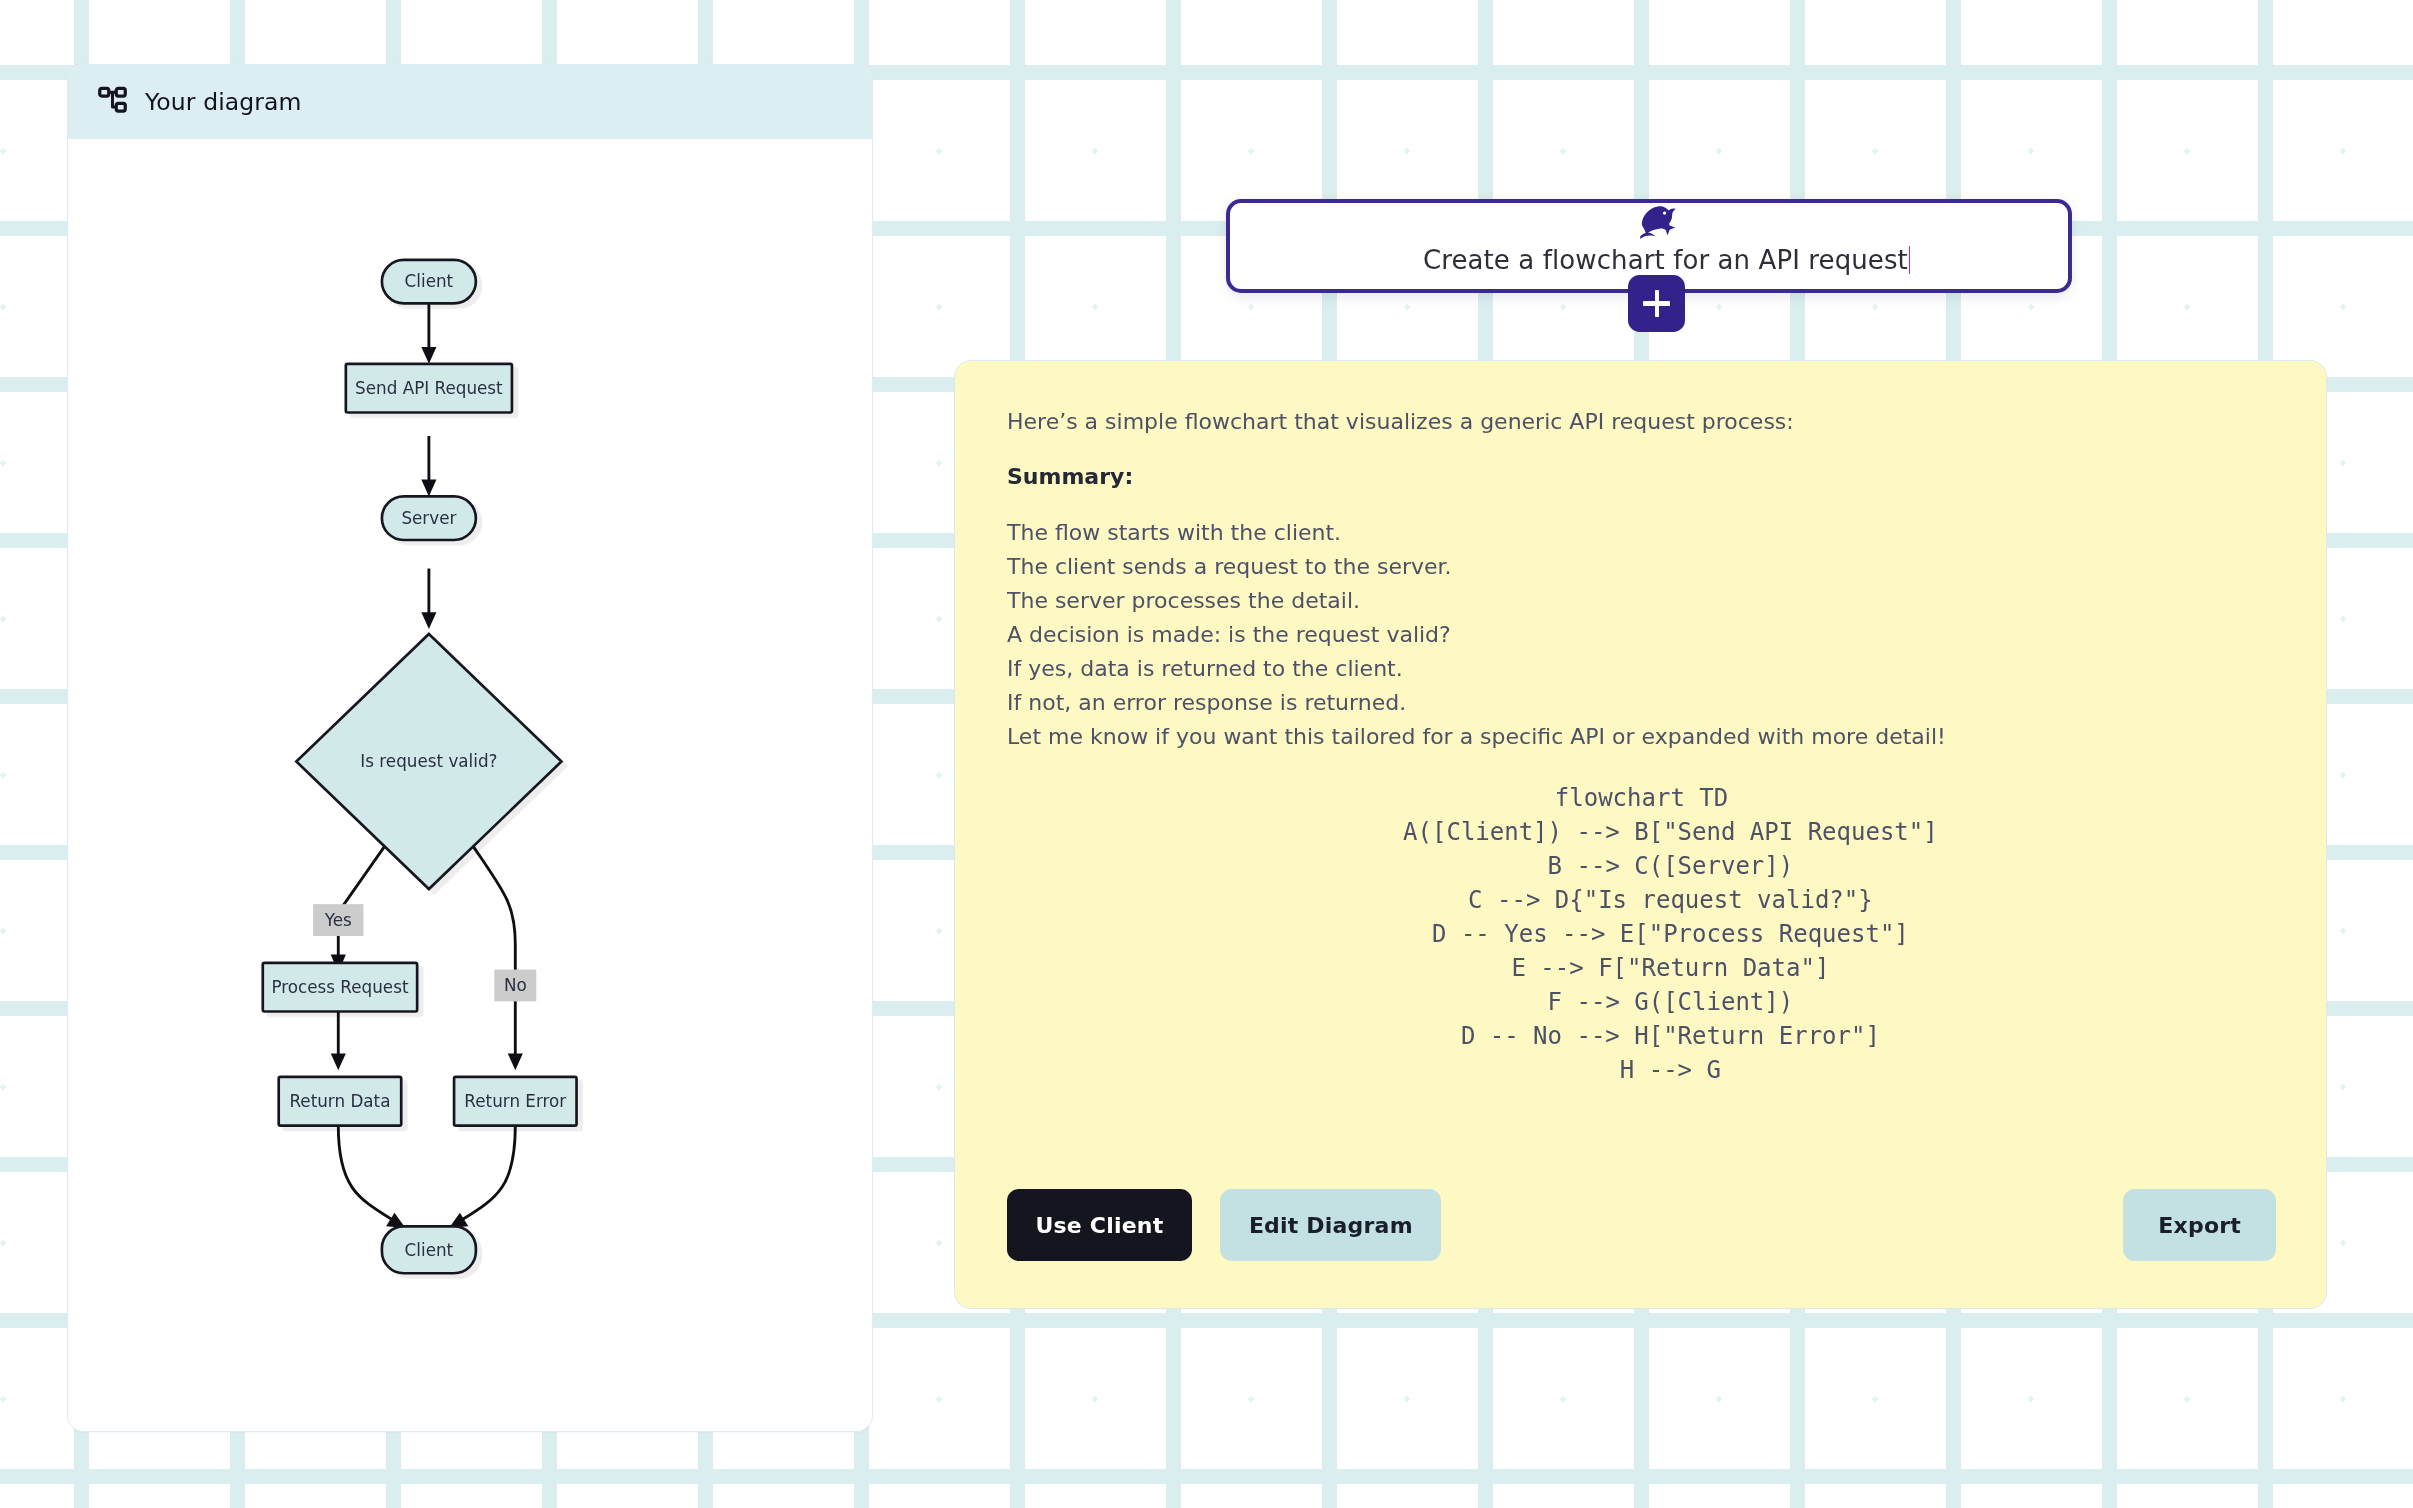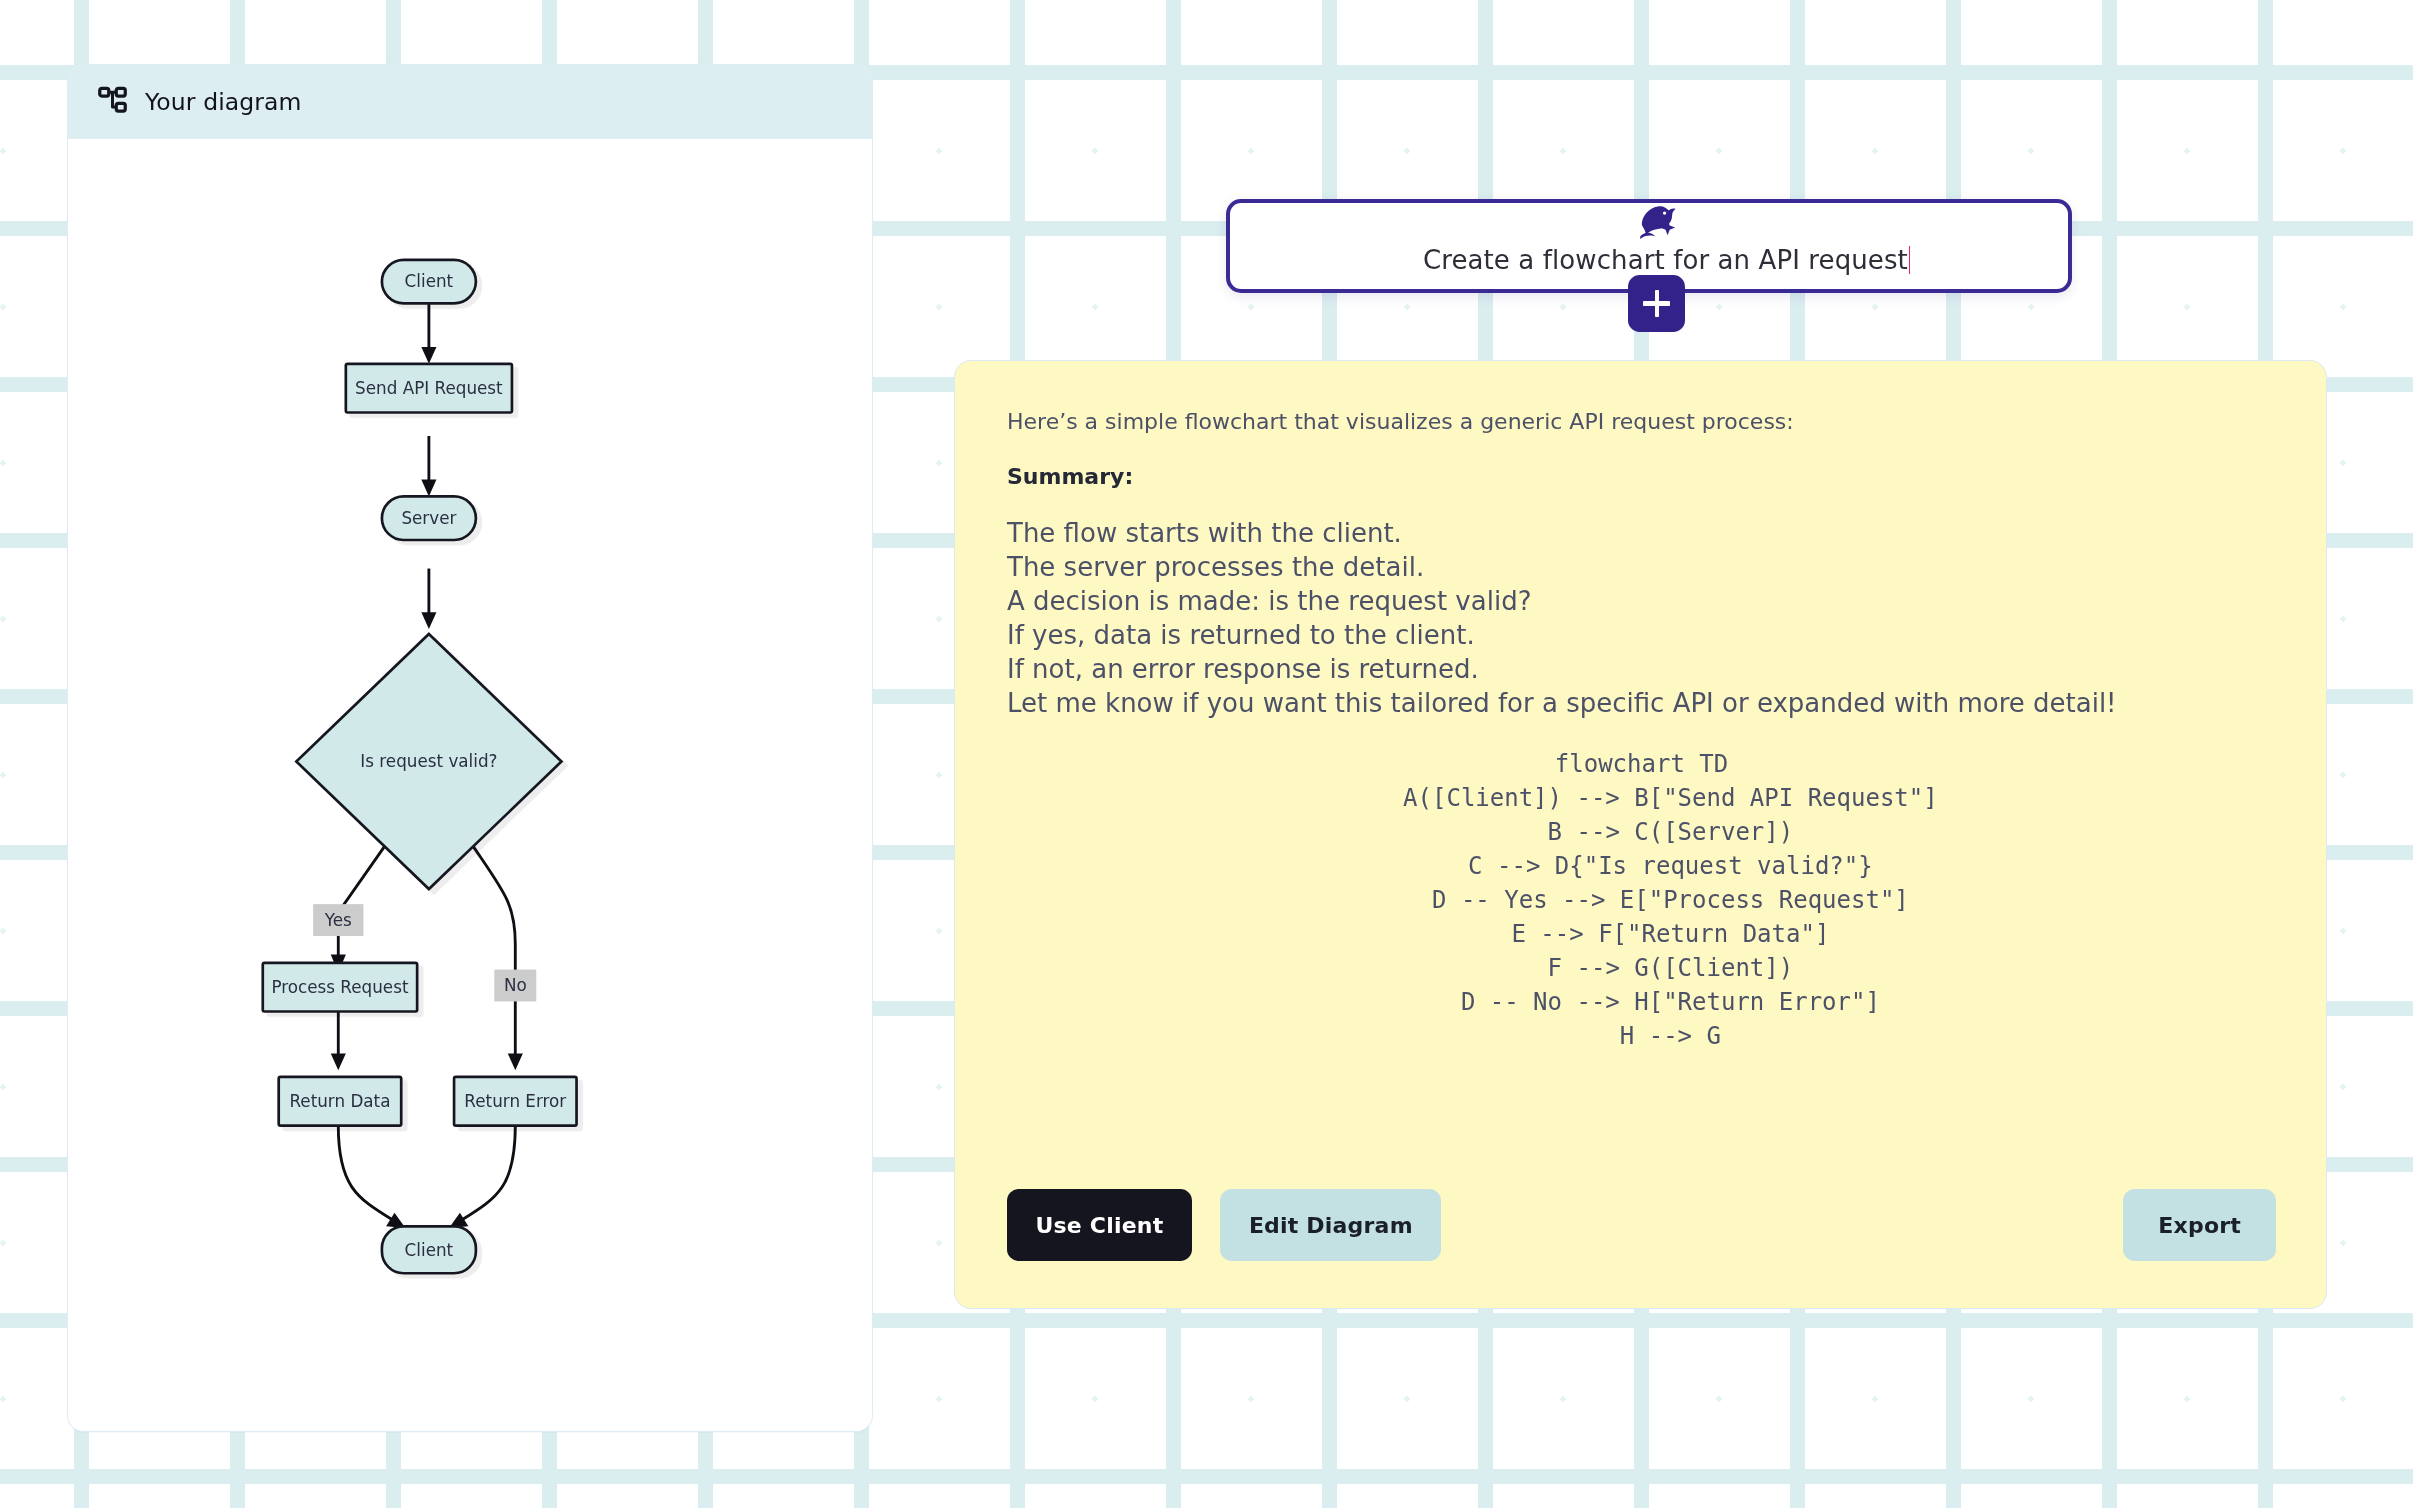"The flow starts with the" .resp-line { font-size: 26px -> 22px }
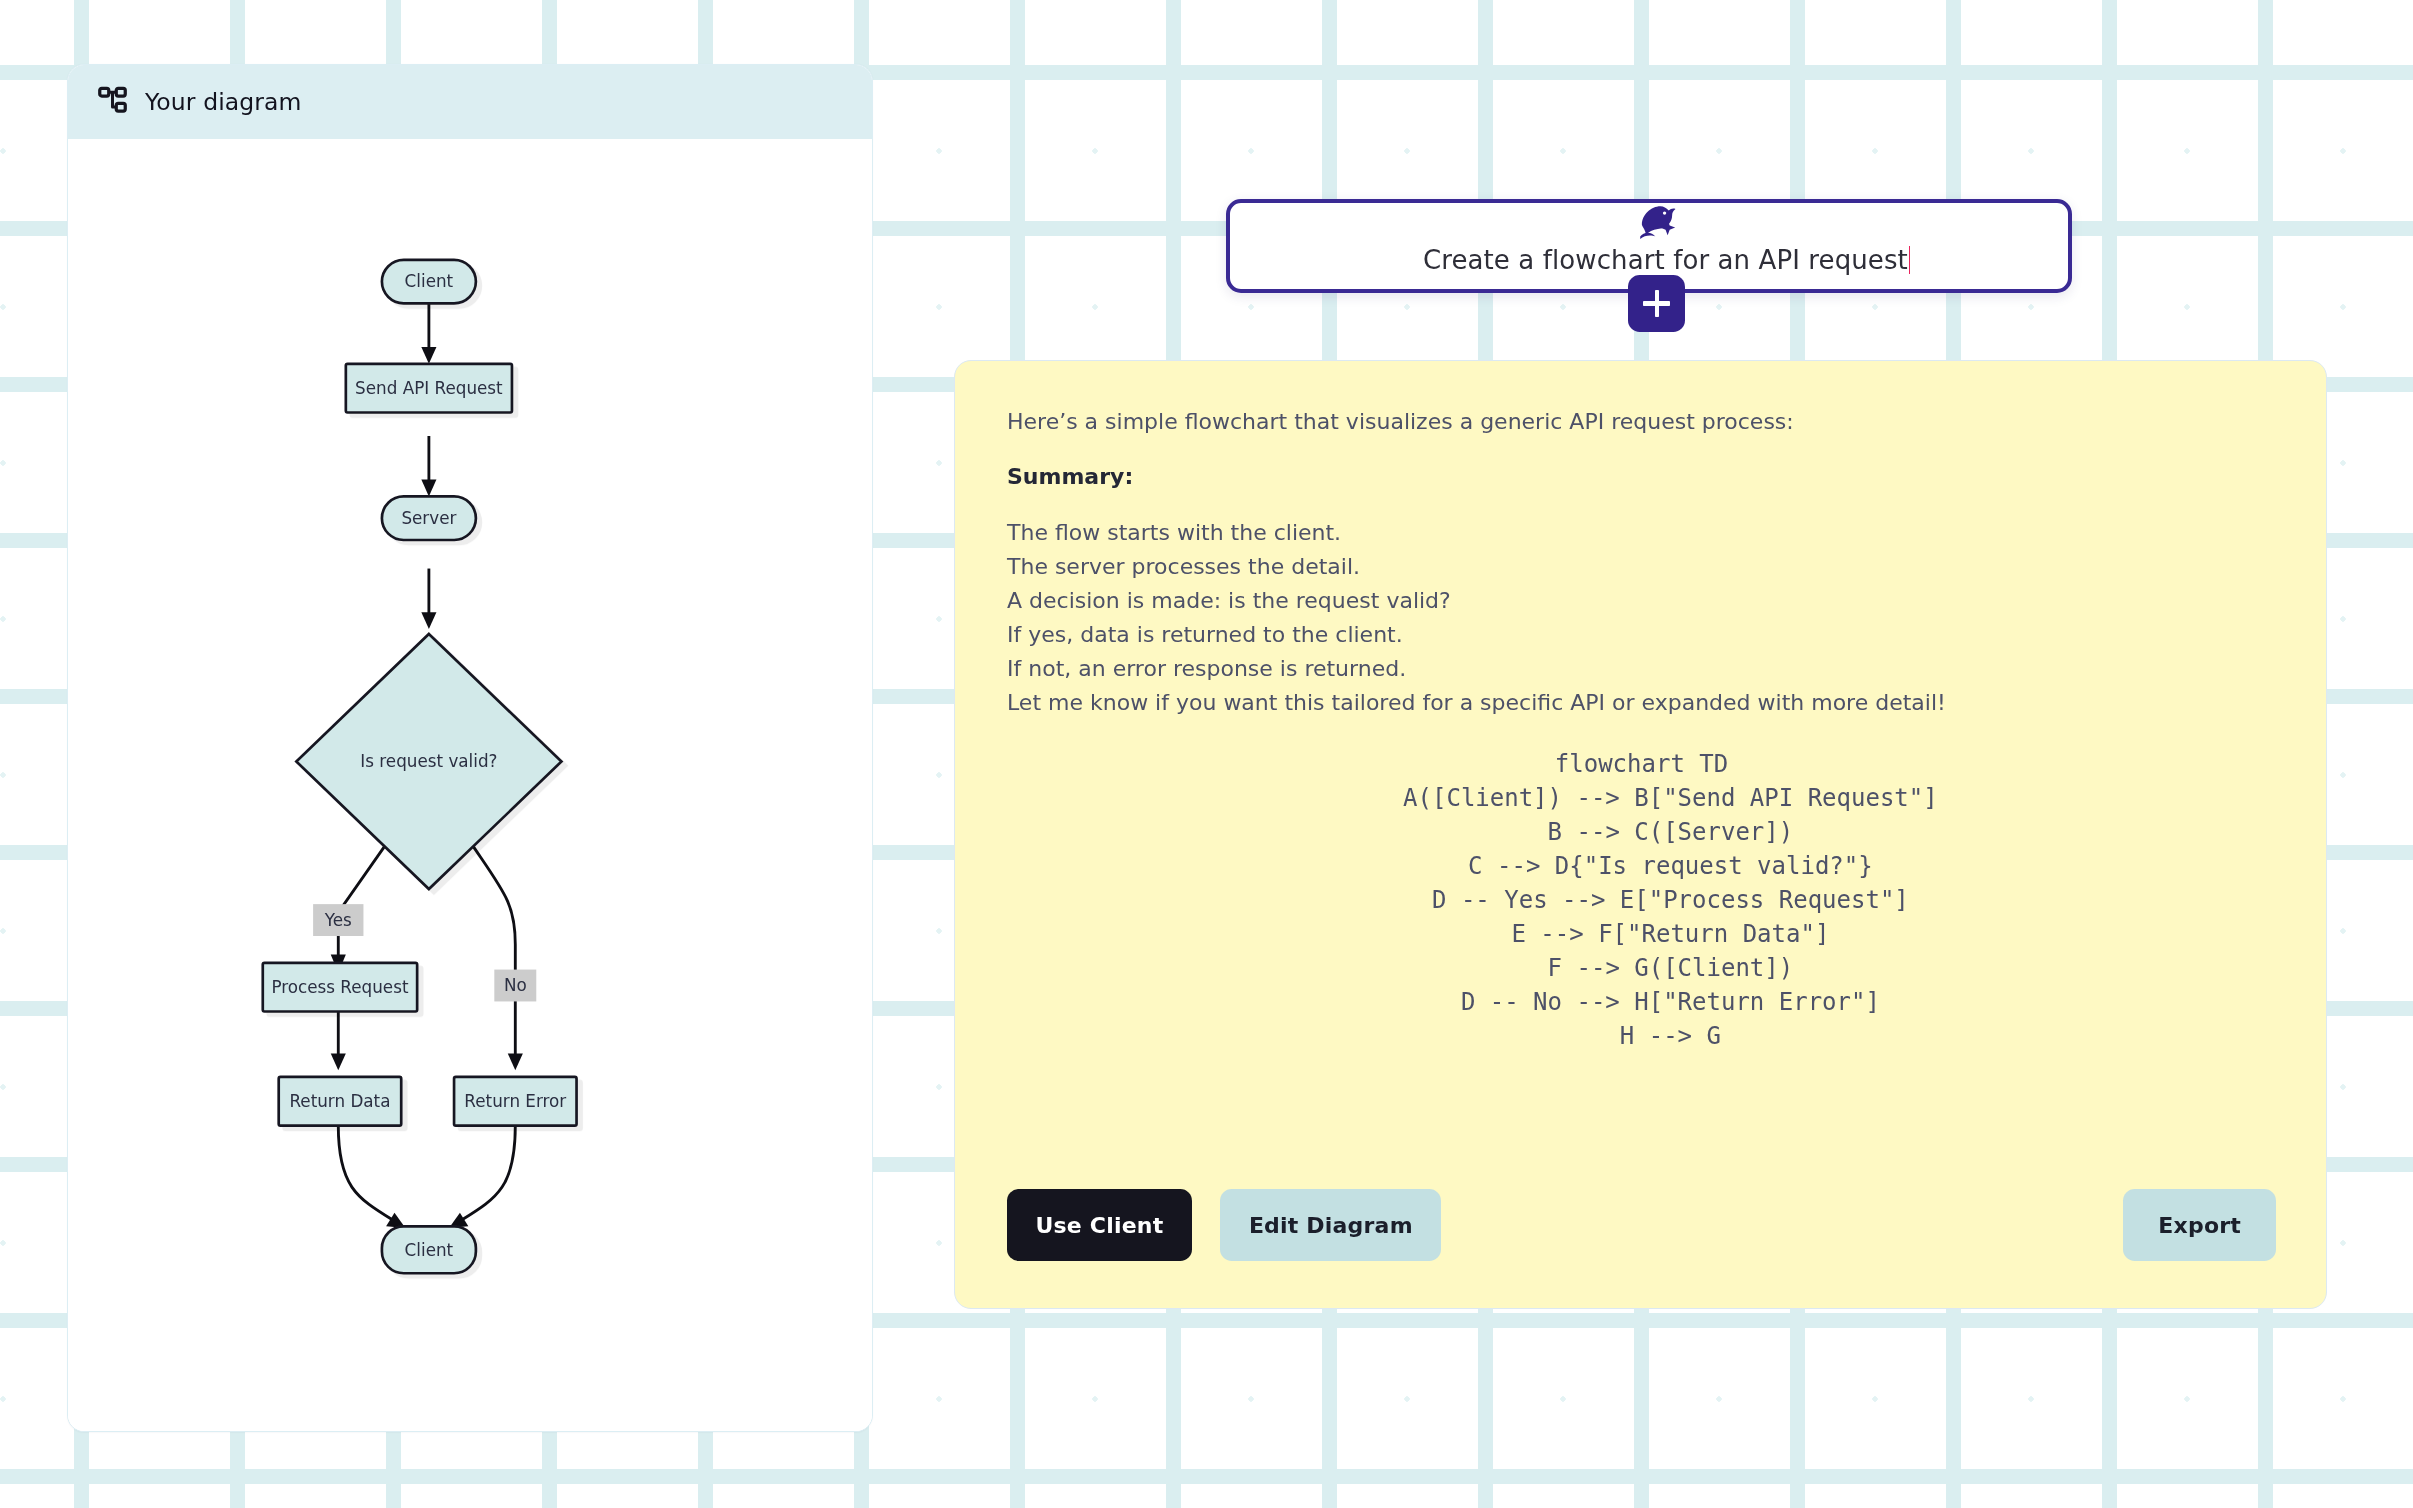"The client sends a request" div.resp-line { html: none -> <div>The client sends a request to the server.</div> }
